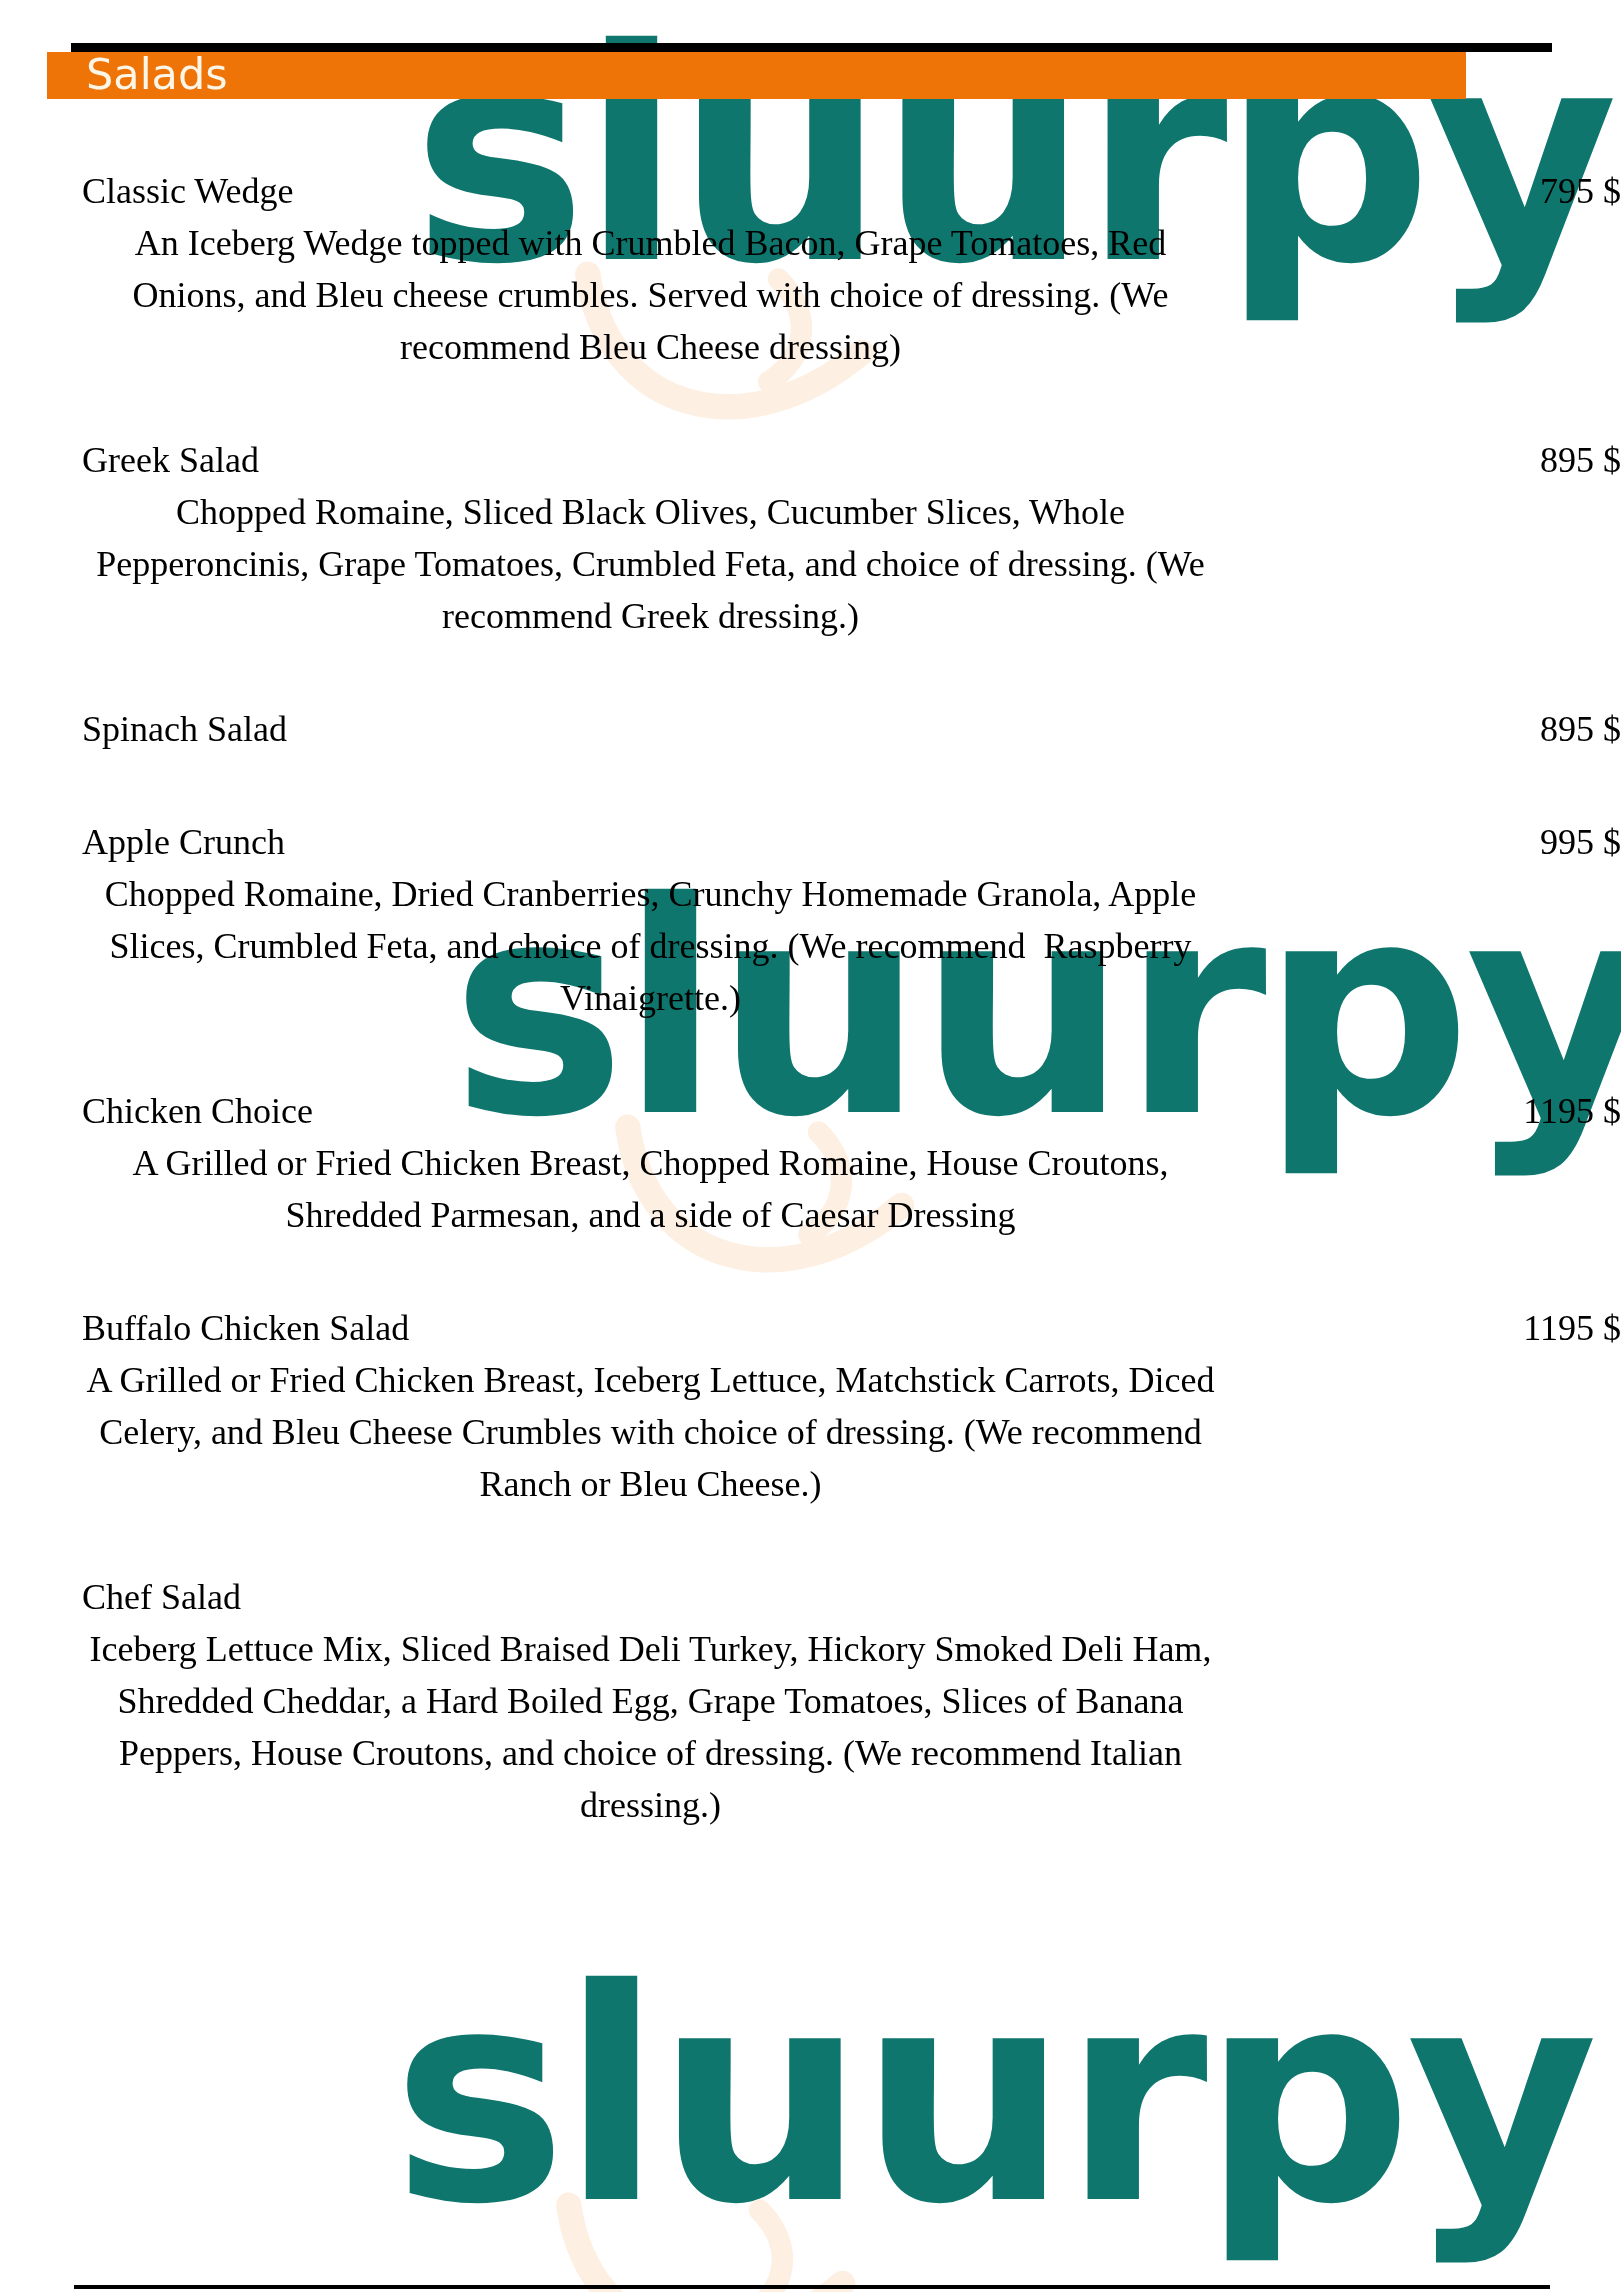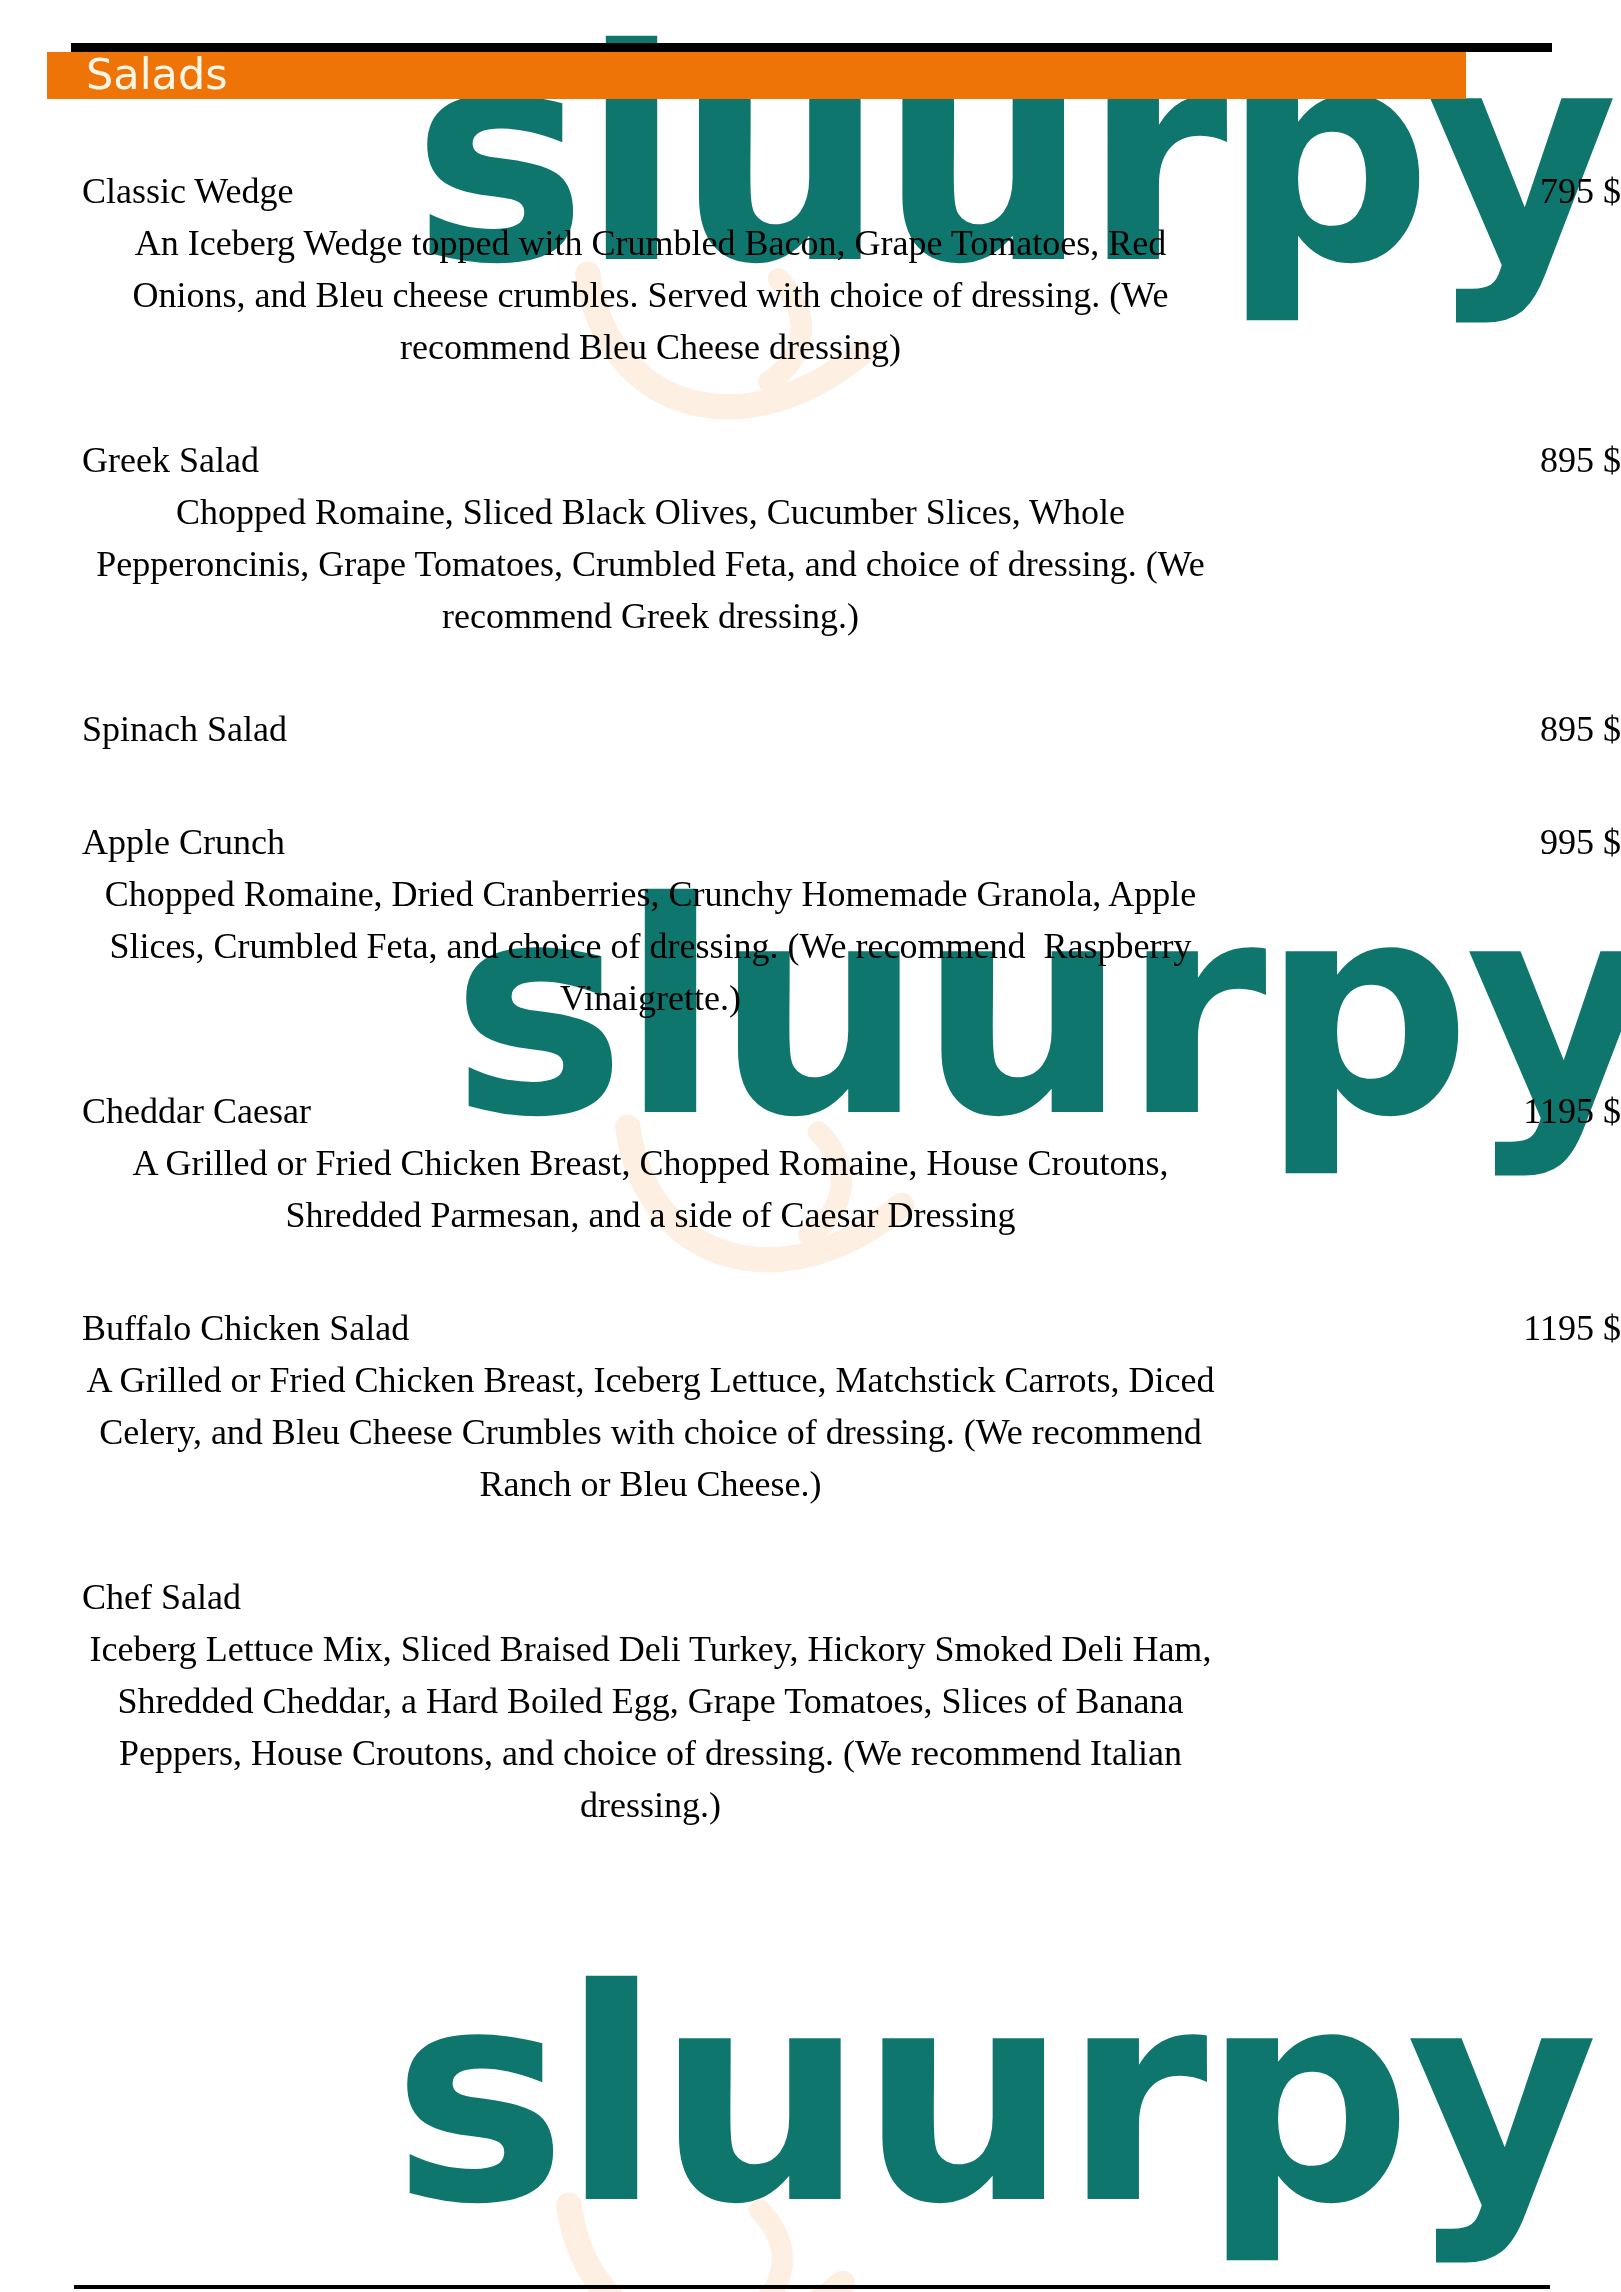"Cheddar Caesar" div.item-name { text: Cheddar Caesar -> Chicken Choice }
